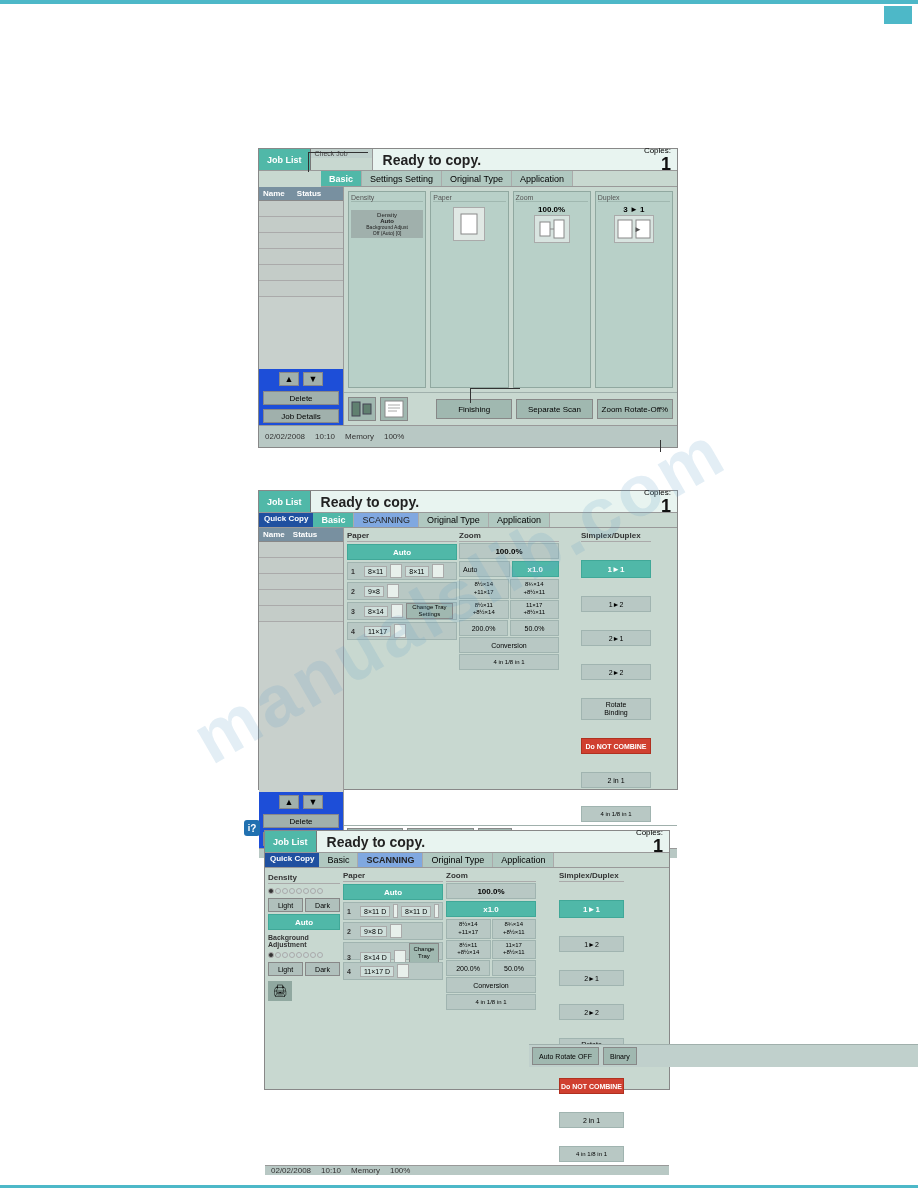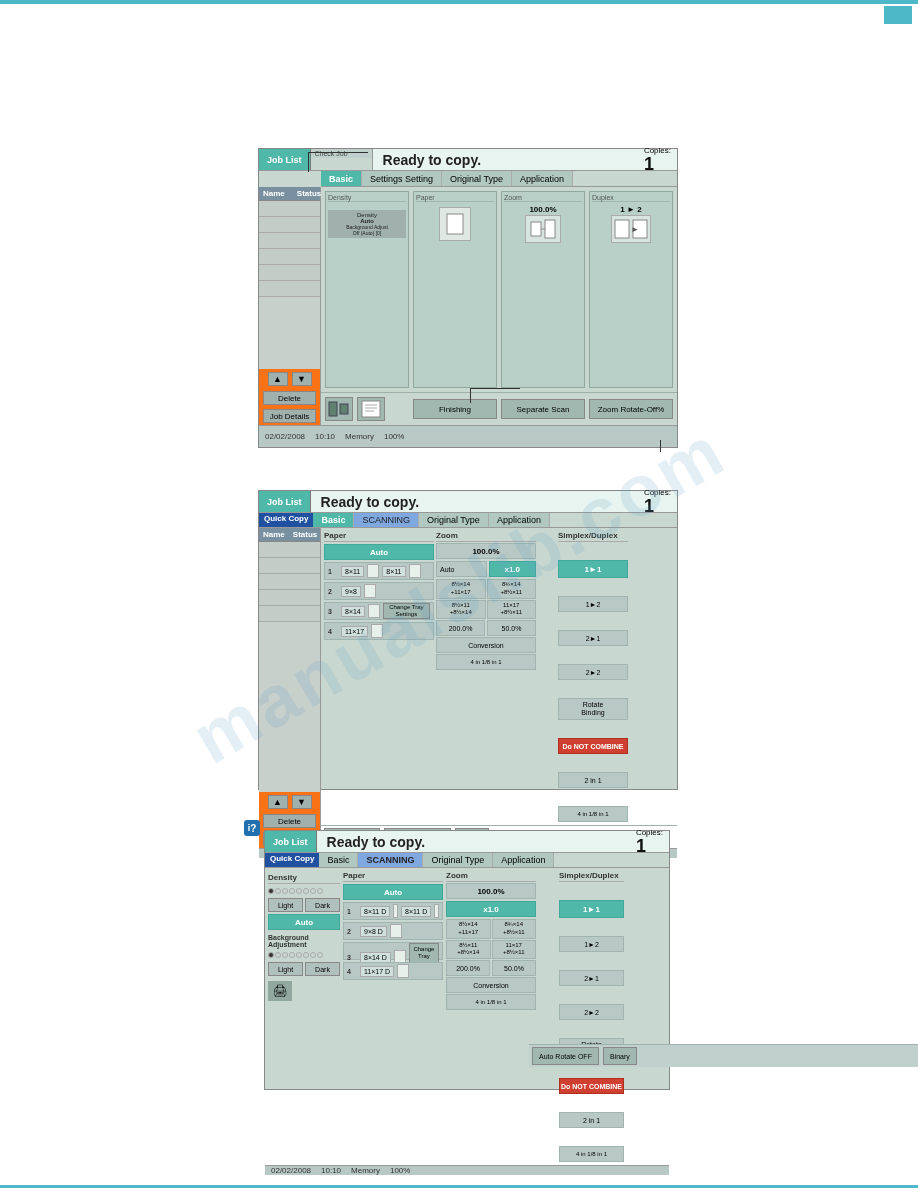"Copies:" .copies-area { align-items: none -> flex-end }
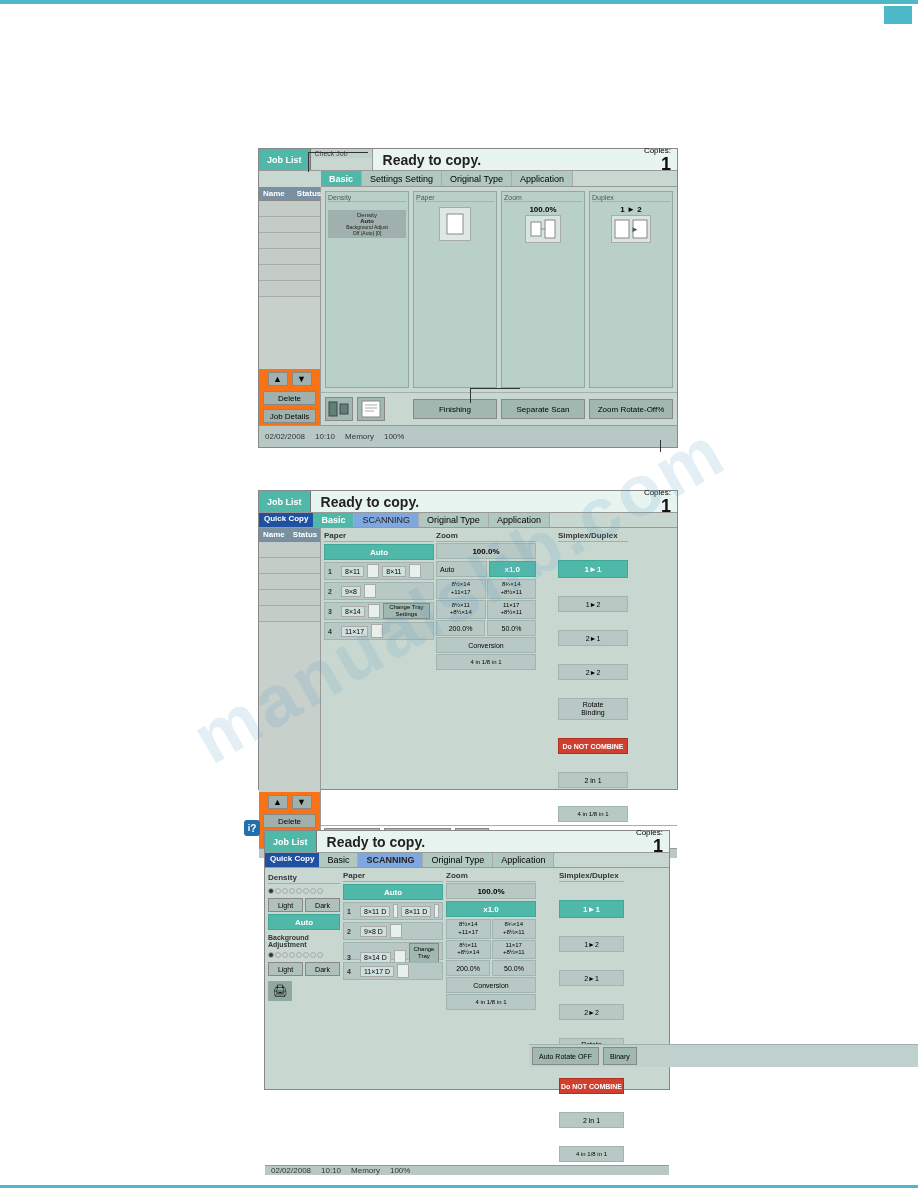"Name" .screen-sidebar { background: #f97316 -> #1d4ed8; width: 62px -> 85px }
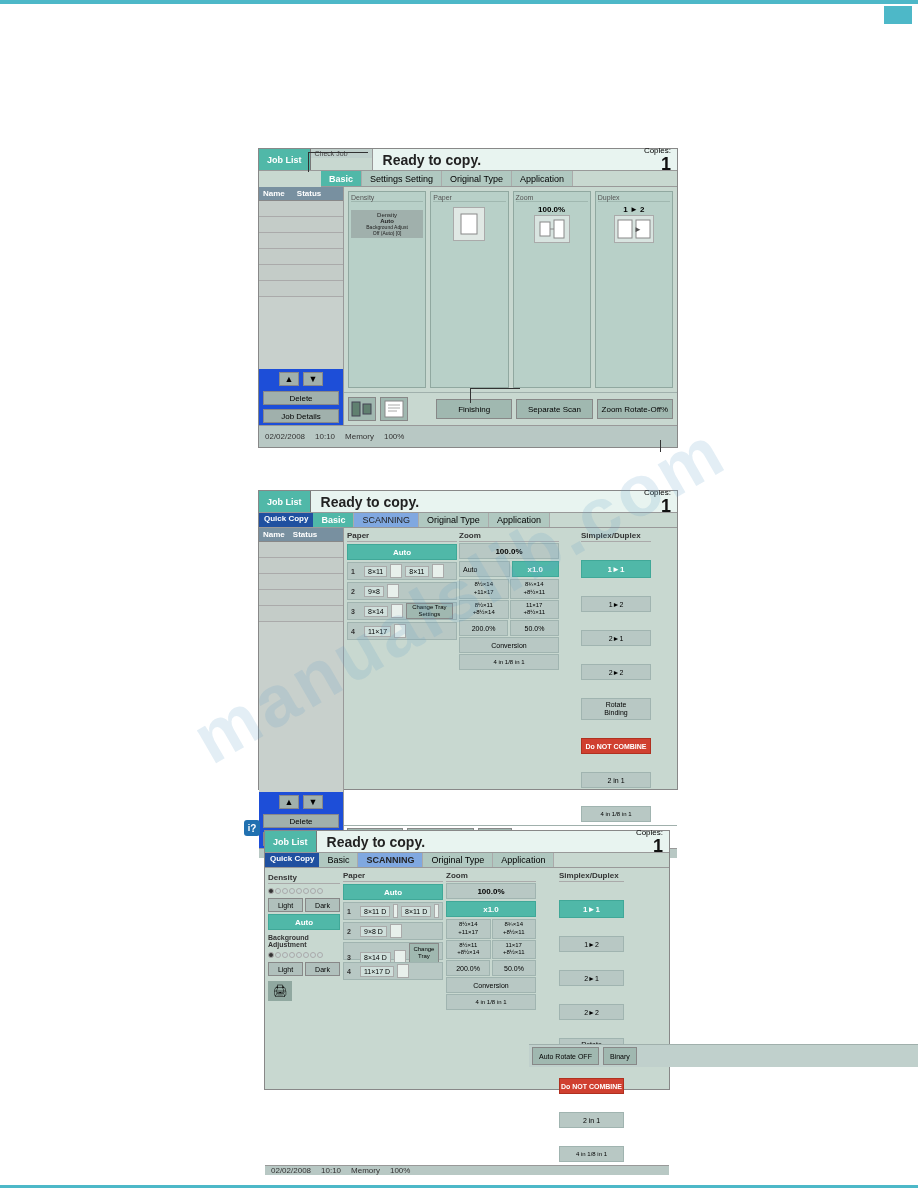"1 ► 2" div { text: 1 ► 2 -> 3 ► 1 }
